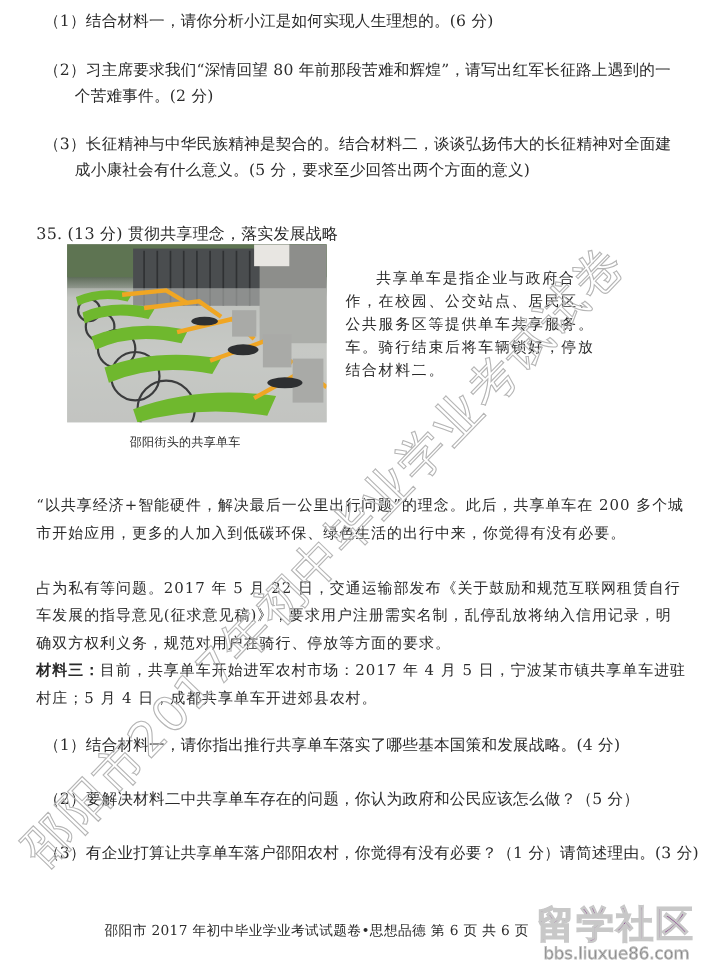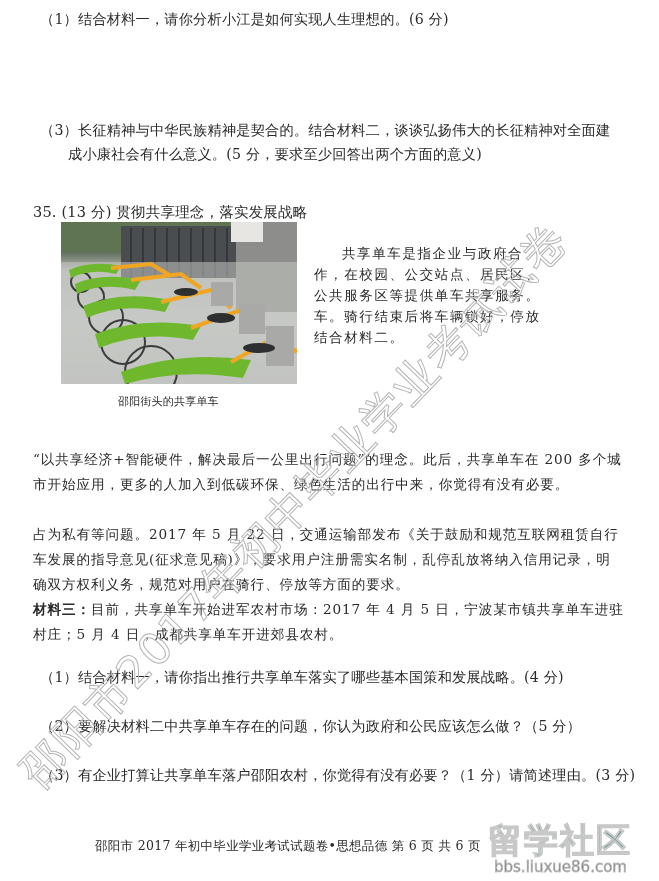"（2）习主席要求我们“深情回望 80" div.line { html: none -> <div>（2）习主席要求我们“深情回望 80 年前那段苦难和辉煌”，请写出红军长征路上遇到的一</div> }
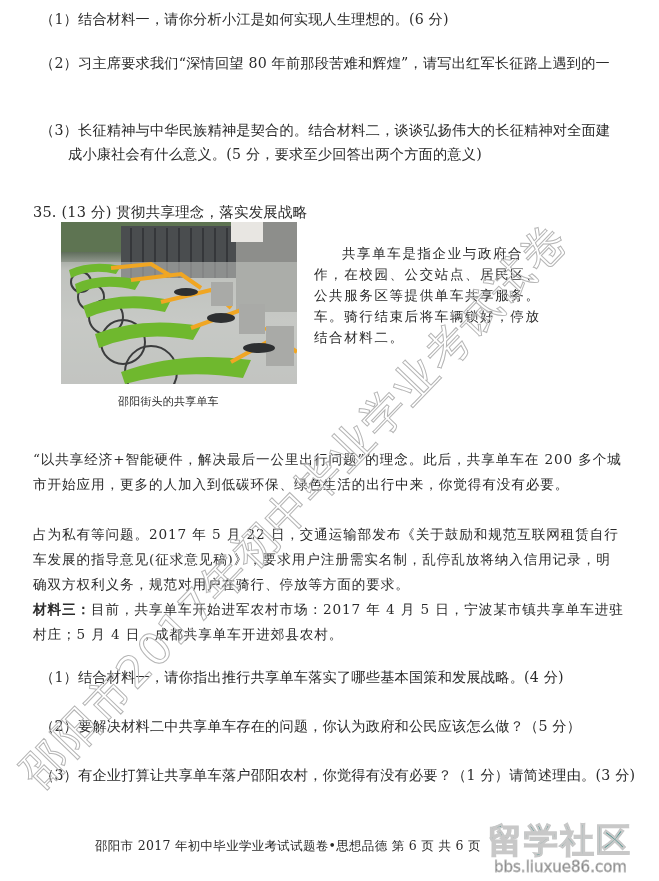"个苦难事件。(2 分)" div.line { html: none -> <div>个苦难事件。(2 分)</div> }
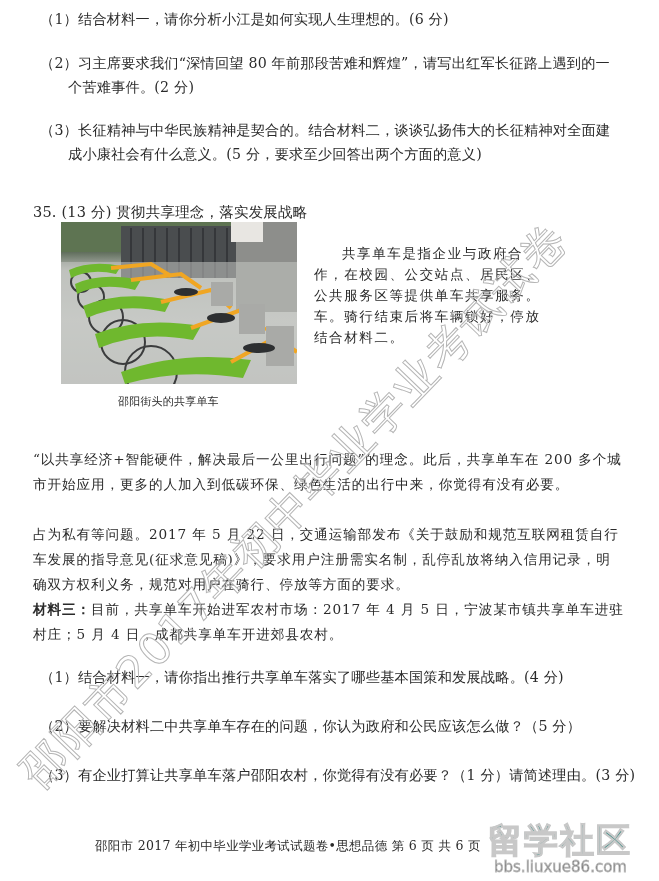"留学社区" .logo .big { color: #0f766e -> #701a75 }
